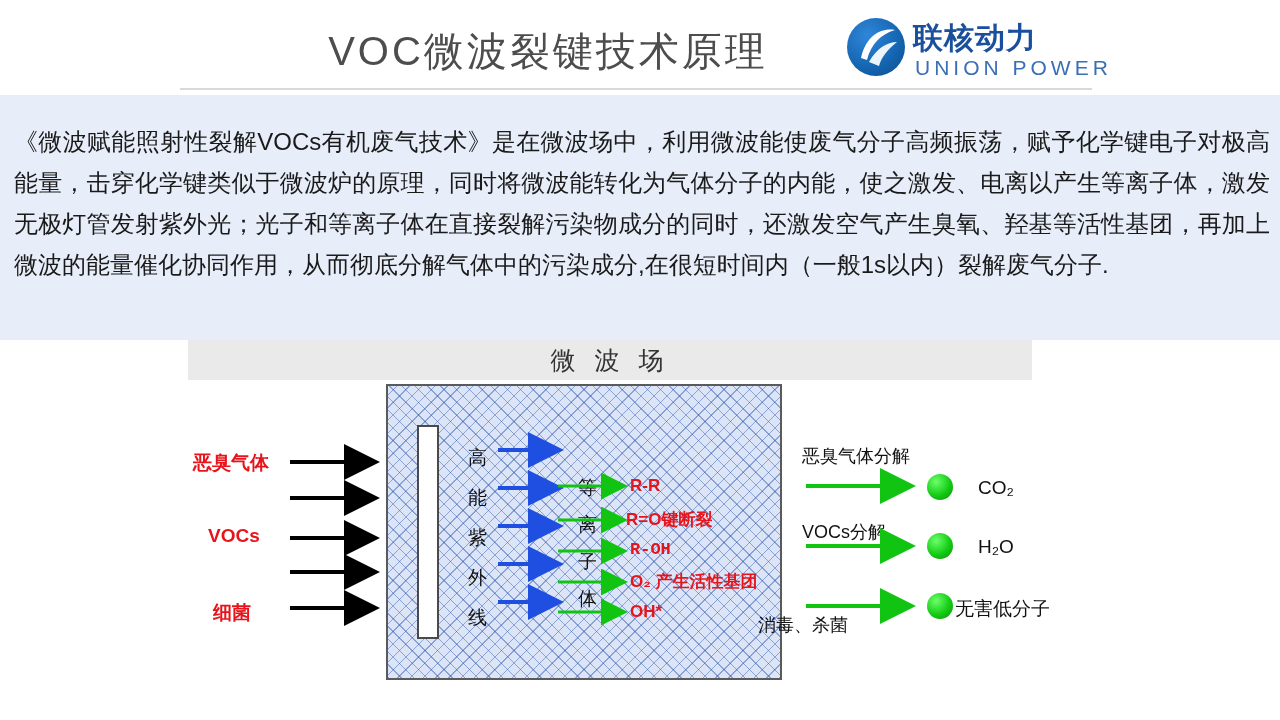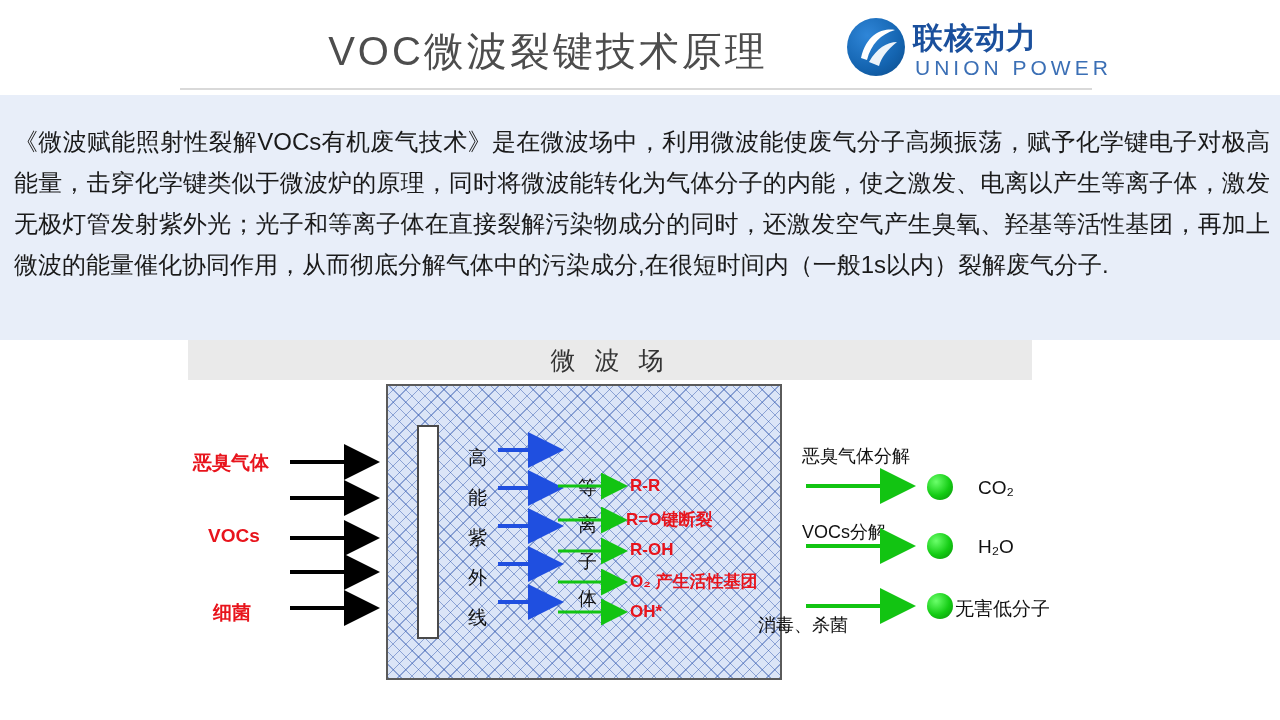"R-OH" div.red-item { font-family: none -> Liberation Mono, monospace }
